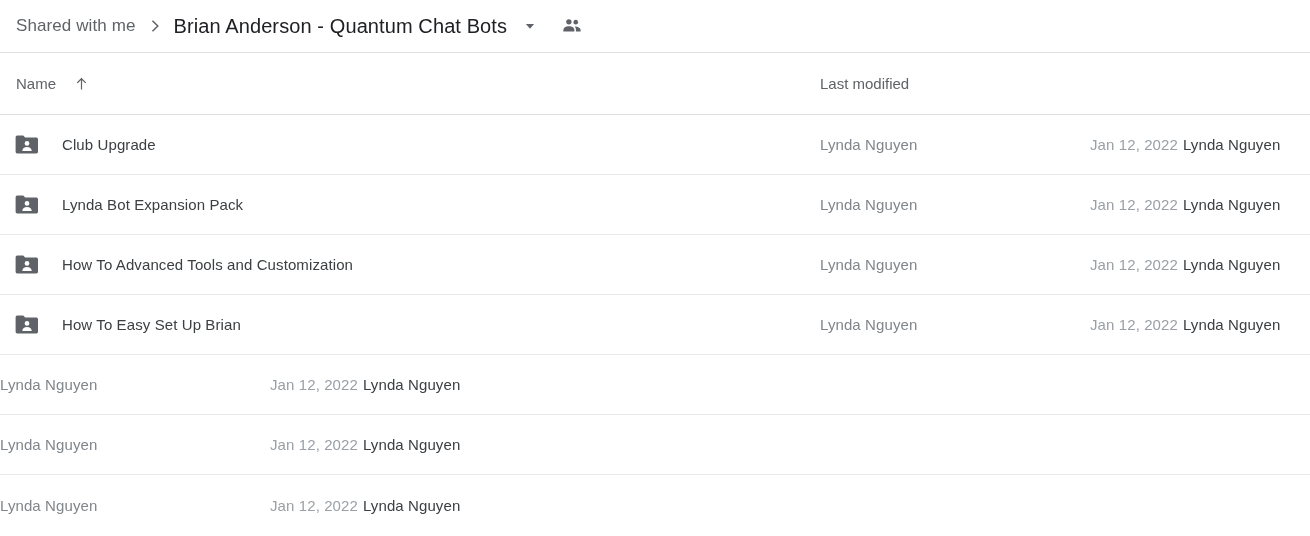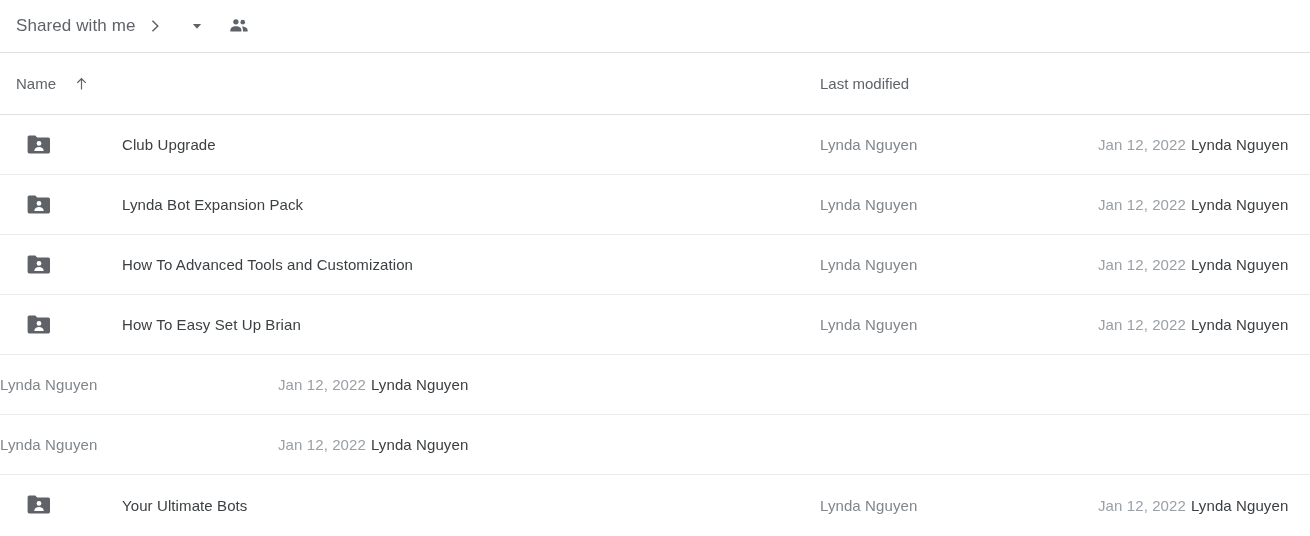"Brian Anderson - Quantum Chat" span.crumb-current { html: none -> <span>Brian Anderson - Quantum Chat Bots</span> }
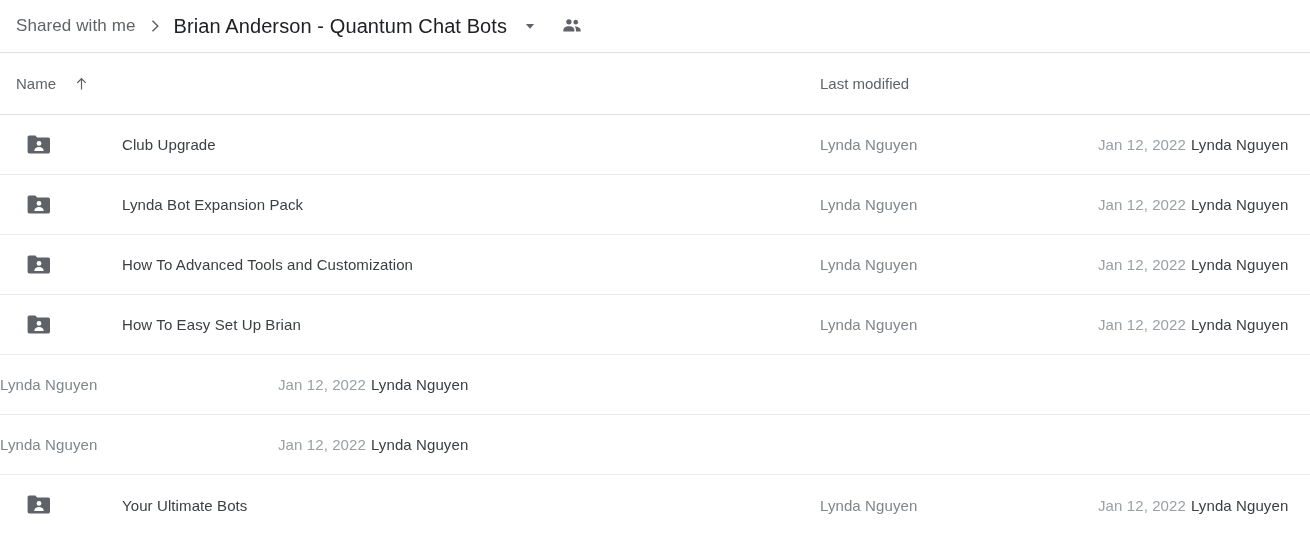"Club Upgrade" .cell-name { gap: 48px -> none; padding-left: 26px -> 14px }
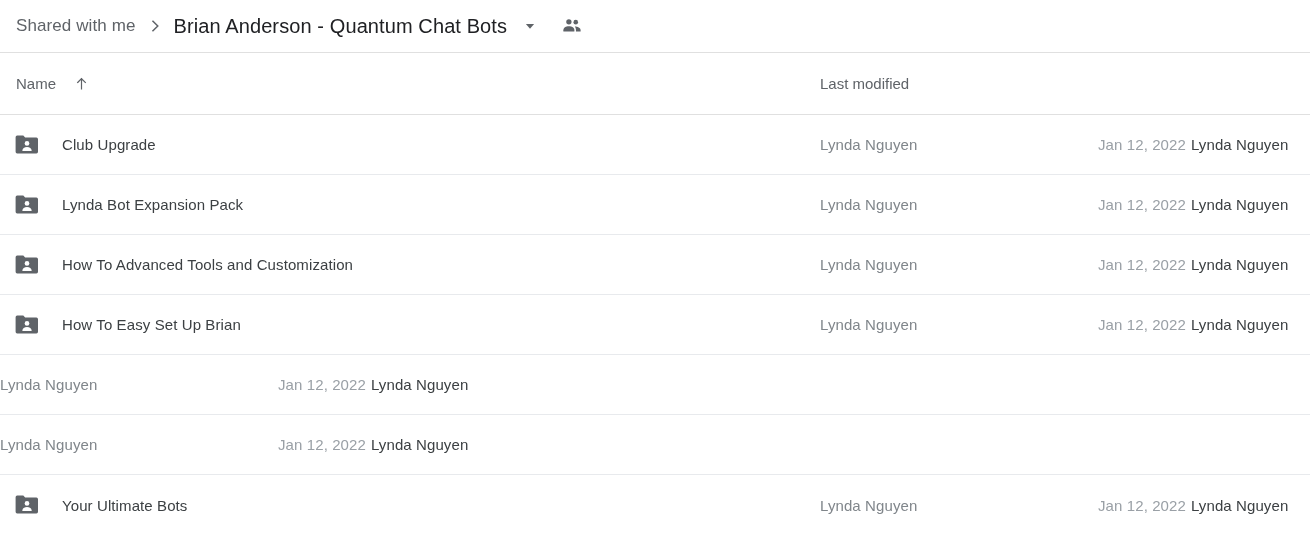"Jan 12, 2022 Lynda Nguyen" .cell-modified { margin-left: 8px -> none }
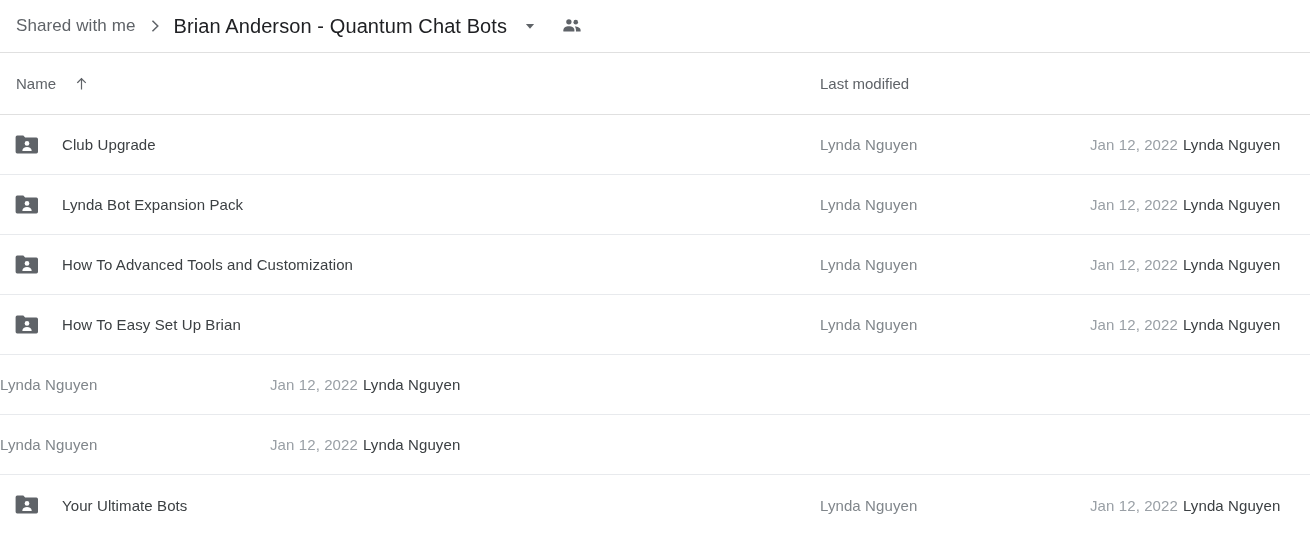"Your Ultimate Bots" div.cell-name { html: <div> <span> <svg> <path></path> <circle></circle> <path></path> </svg> </span> <span>Your Ultimate Bots</span> </div> -> none }
